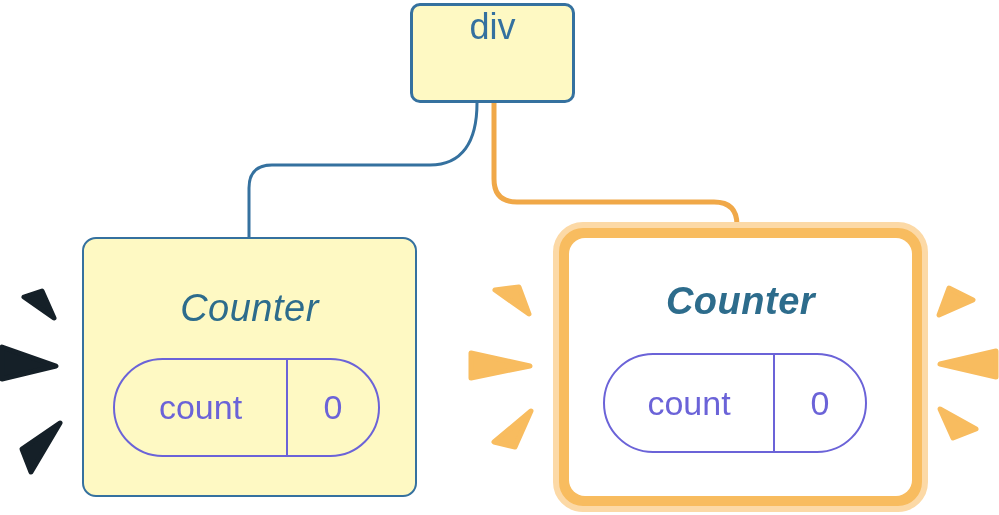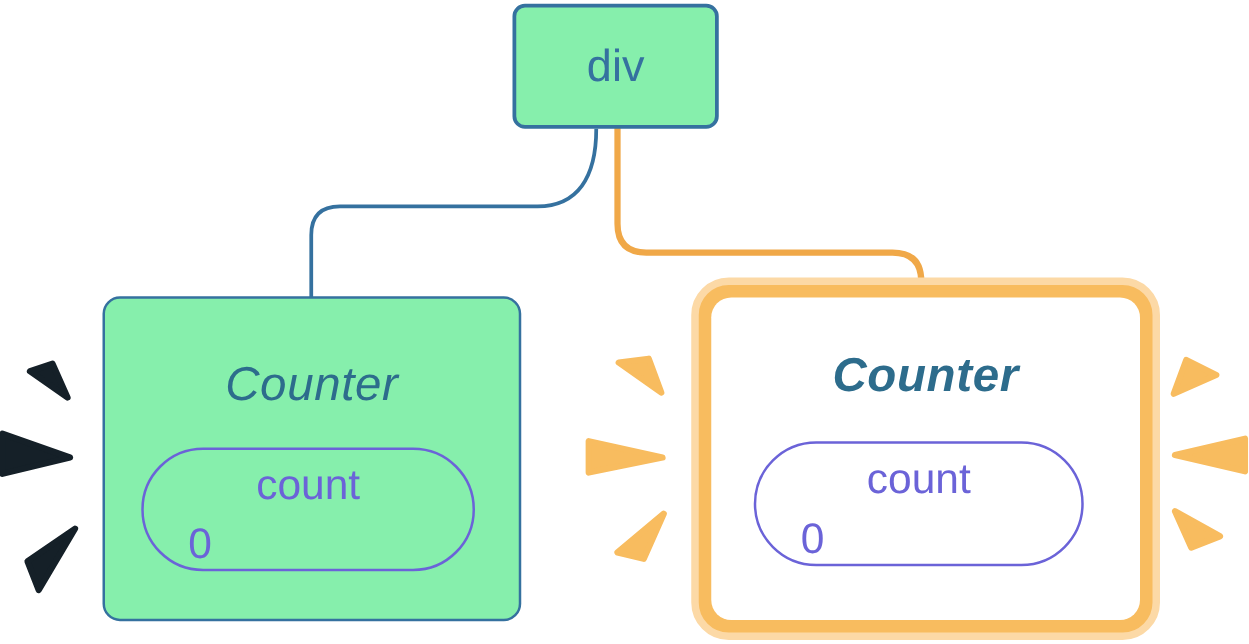"div" .node-box { align-items: center -> flex-start; background: #86efac -> #fef9c3 }
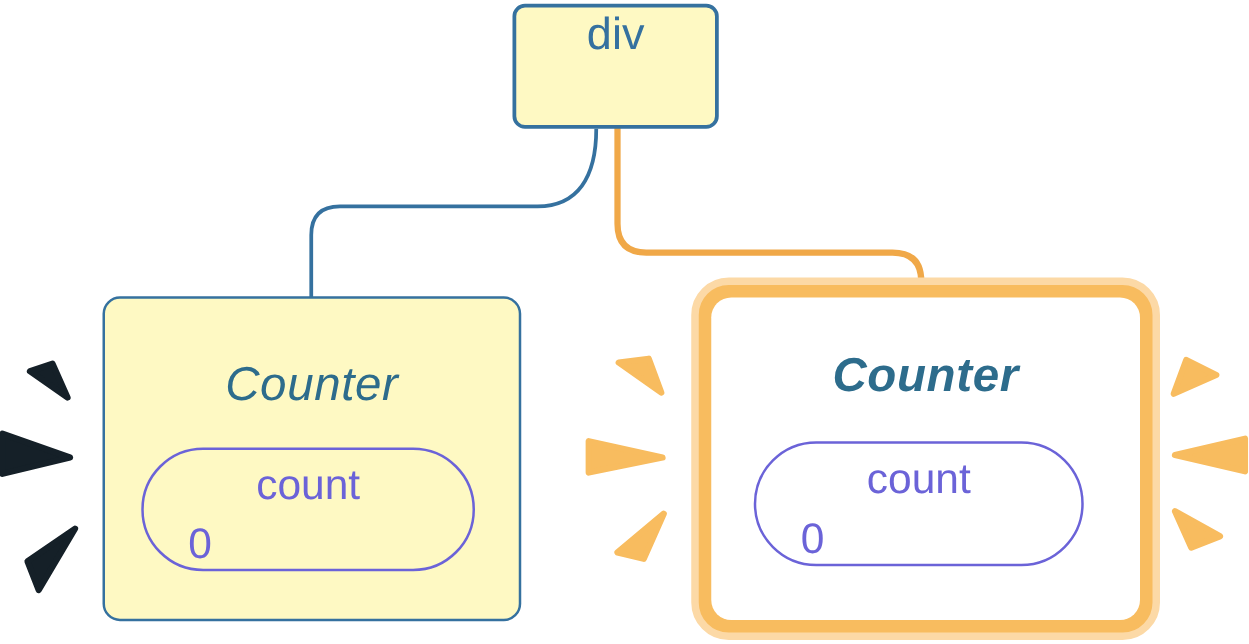"count" .state-pill { flex-direction: column -> none }
